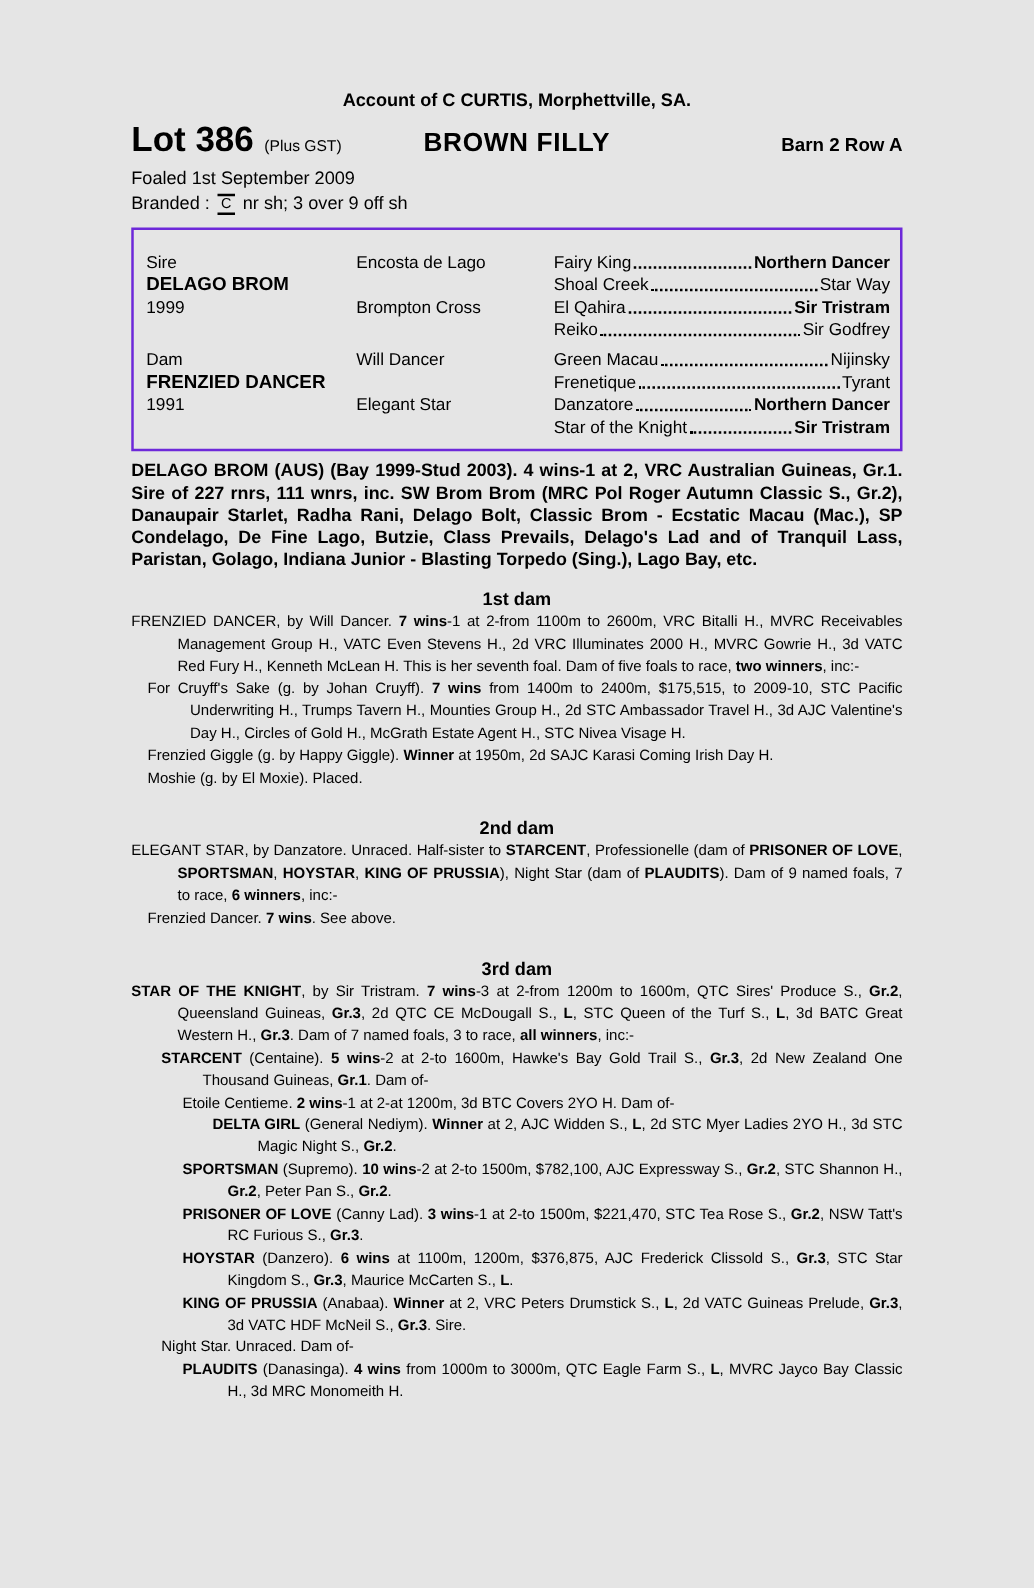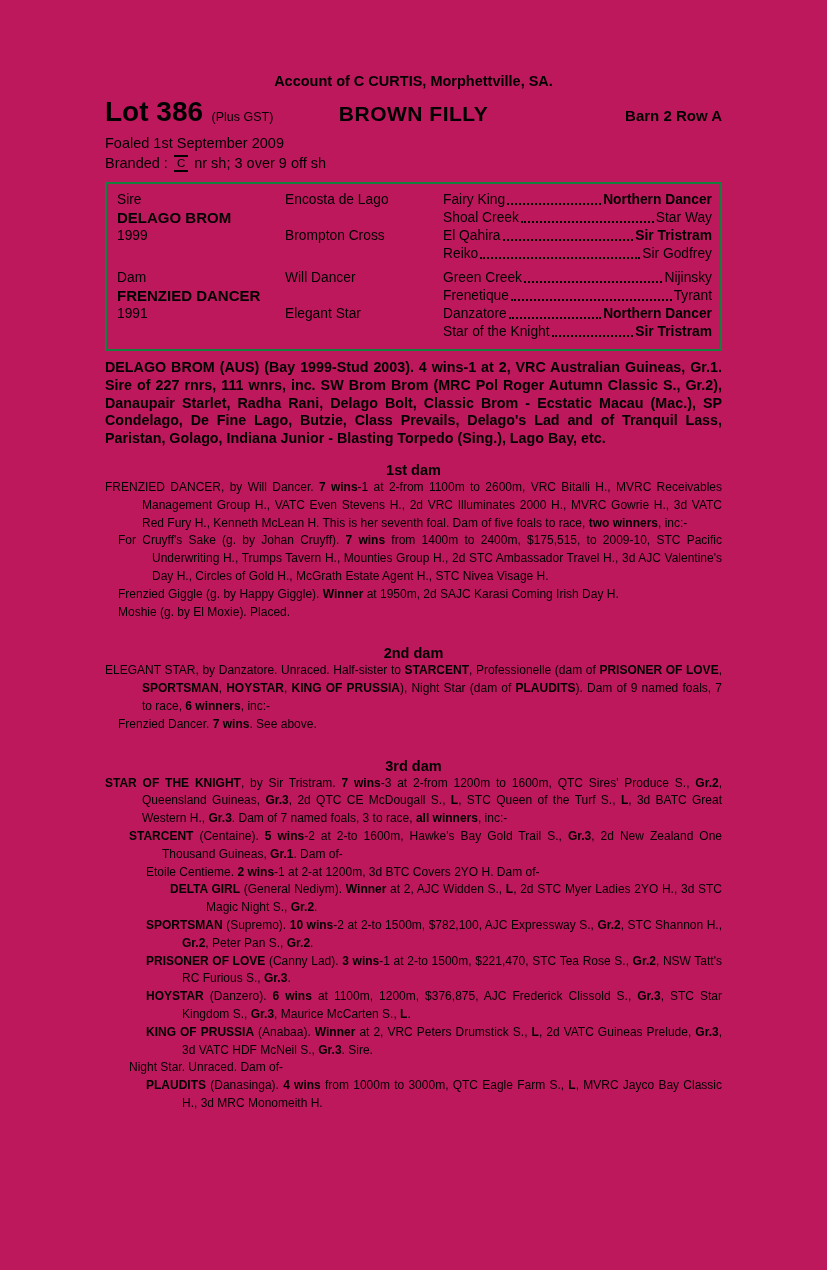"Account of C CURTIS, Morphettville," .page { background: #be185d -> #e5e5e5 }
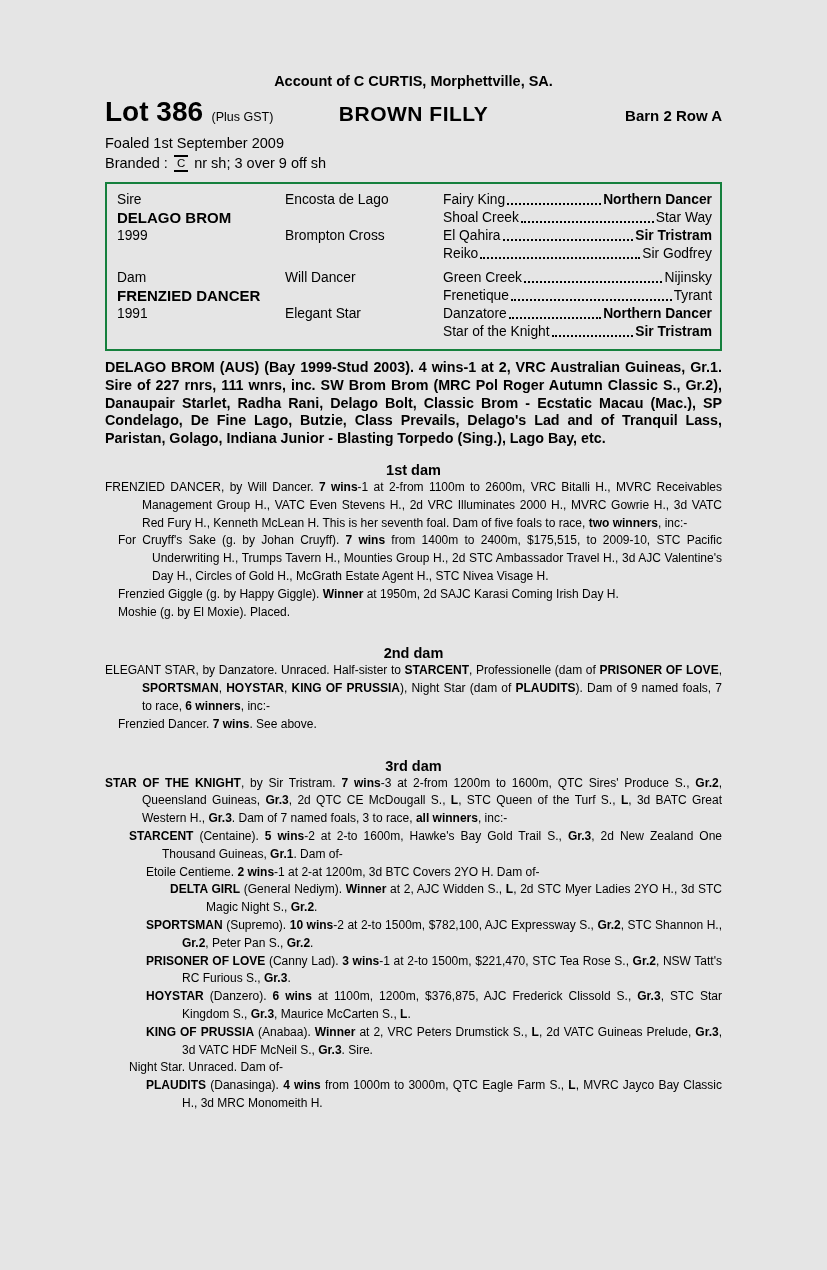"Sire" .pedigree { border: 2px solid #15803d -> 2px solid #6d28d9; padding: 7px 8px 8px 10px -> 17px 8px 8px 10px }
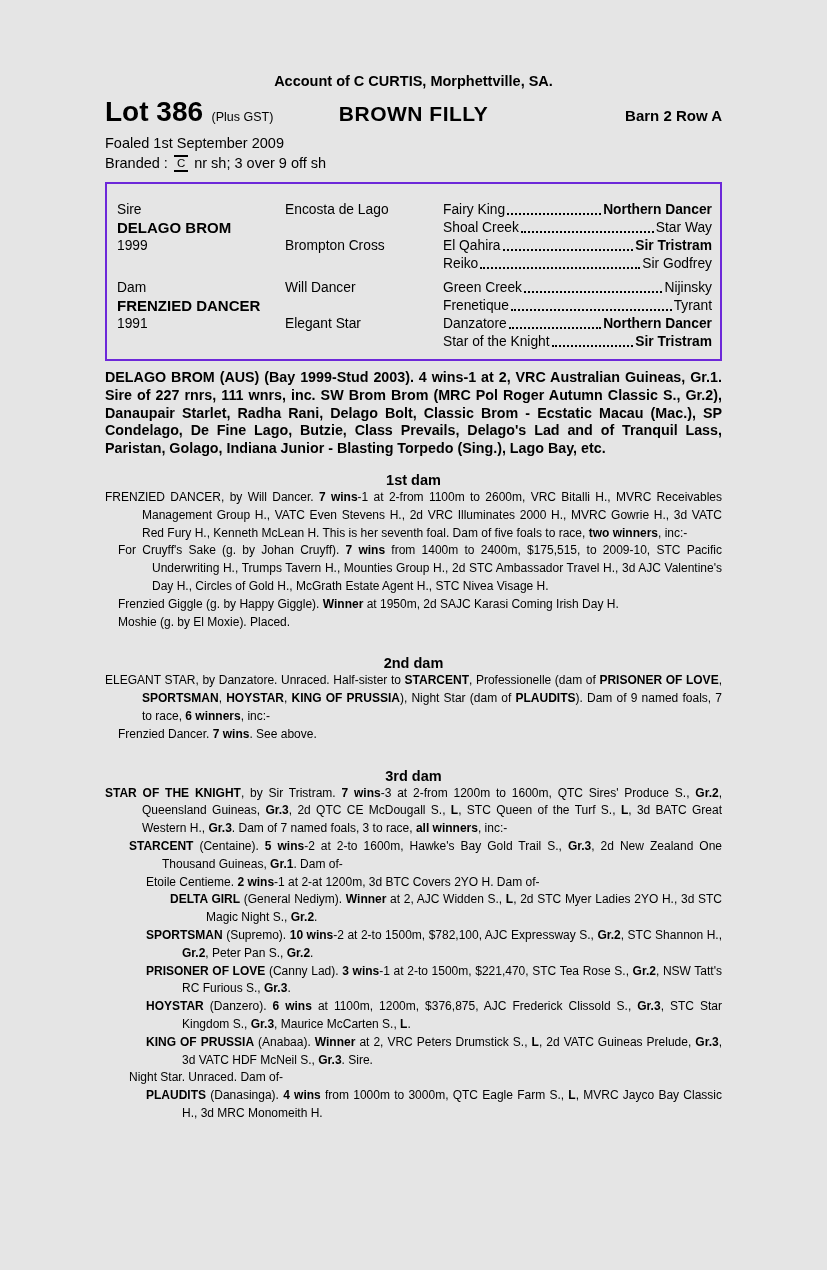"Green Creek" span { text: Creek -> Macau }
